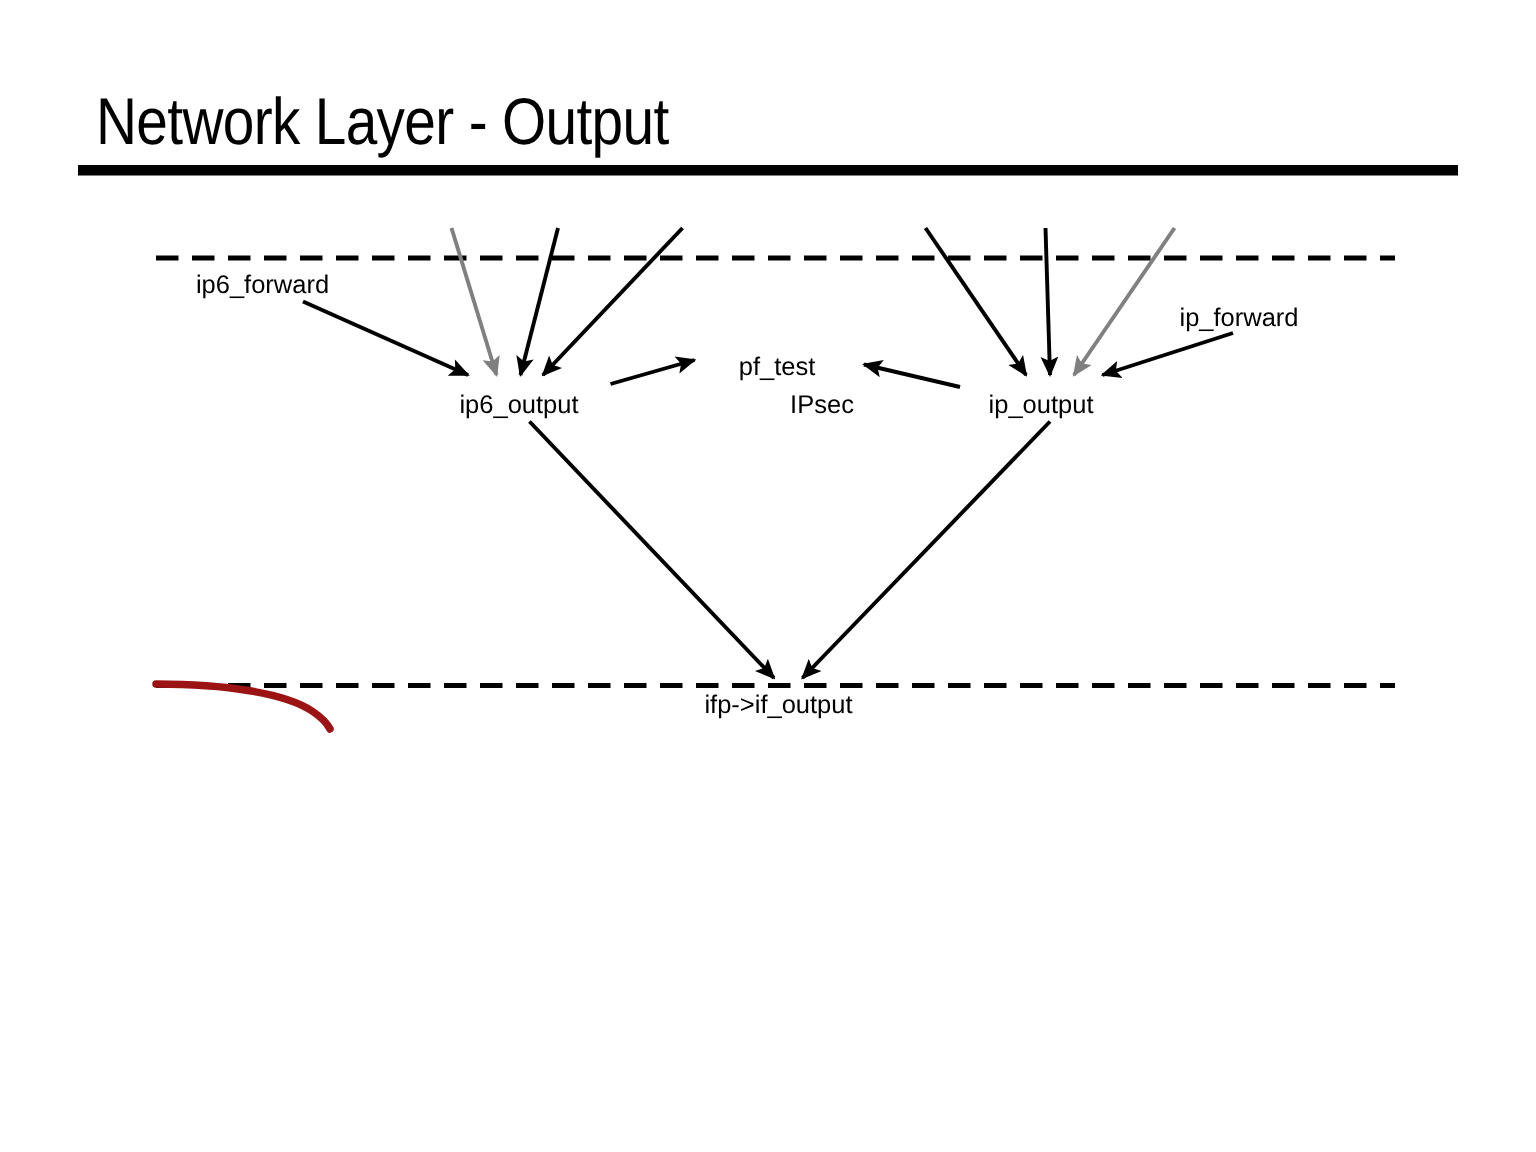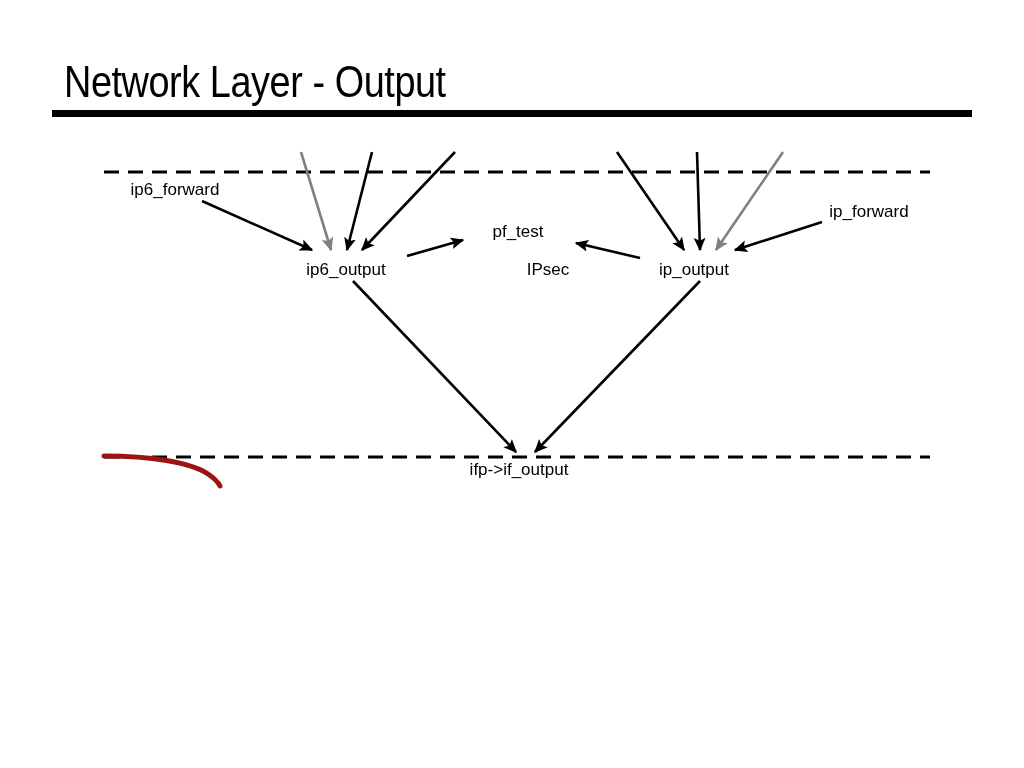"ip_forward" div.node-label { left: 869px -> 826px }
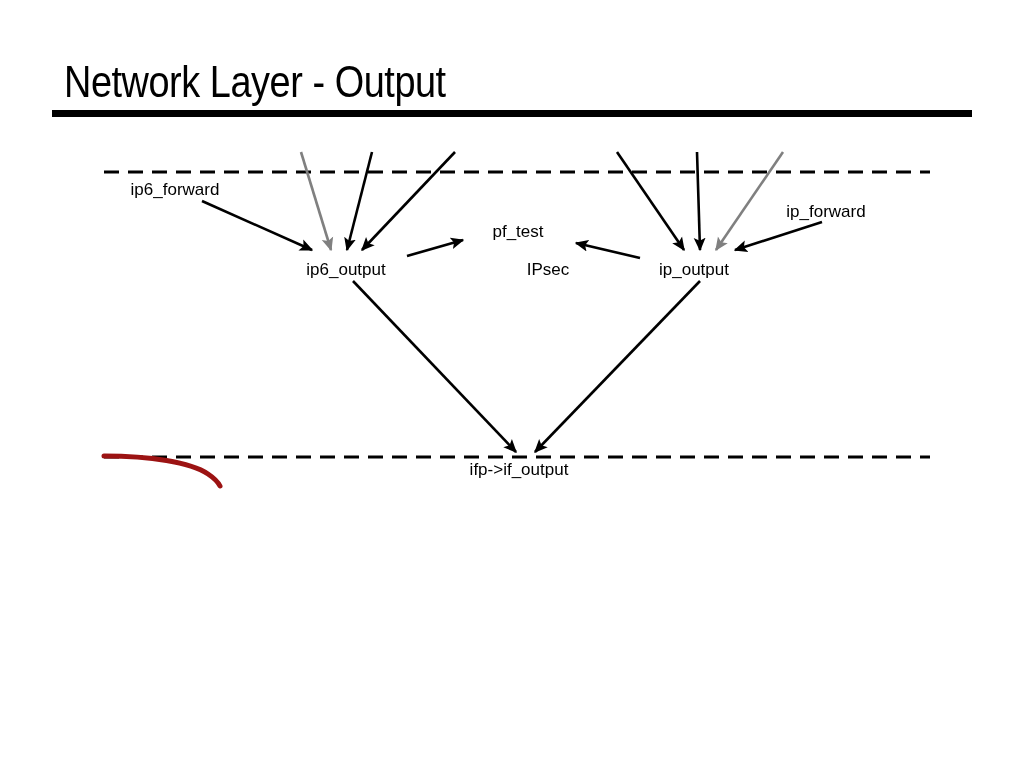"pf_test" div.node-label { top: 221px -> 234px }
